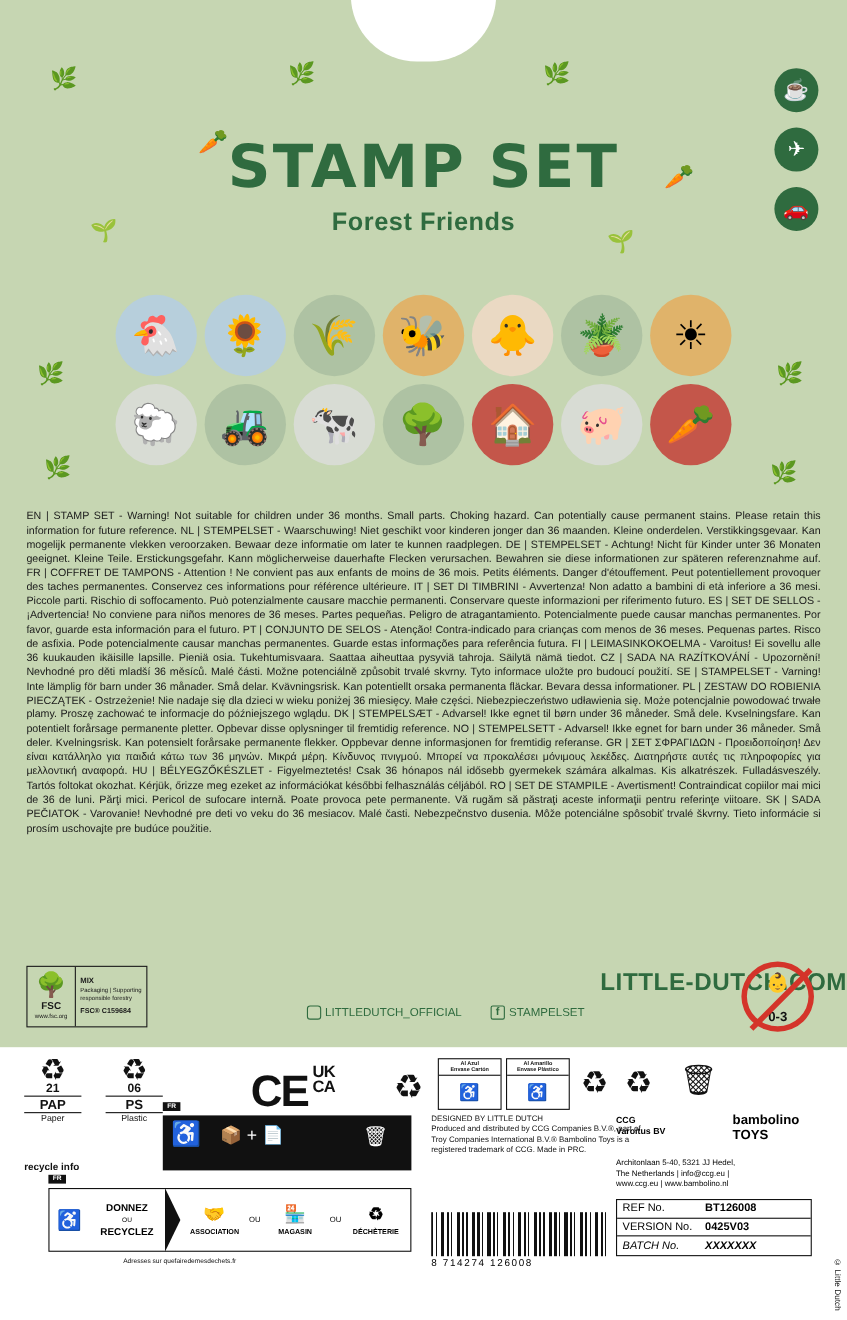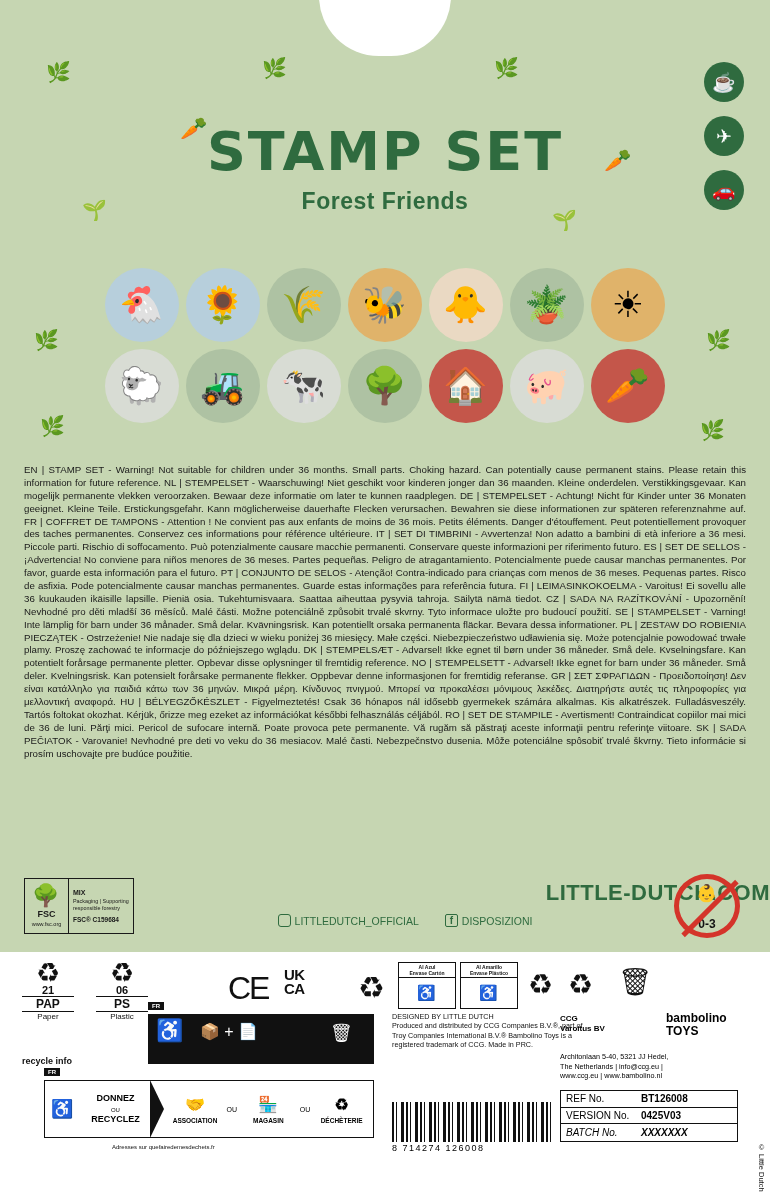"DISPOSIZIONI" span { text: DISPOSIZIONI -> STAMPELSET }
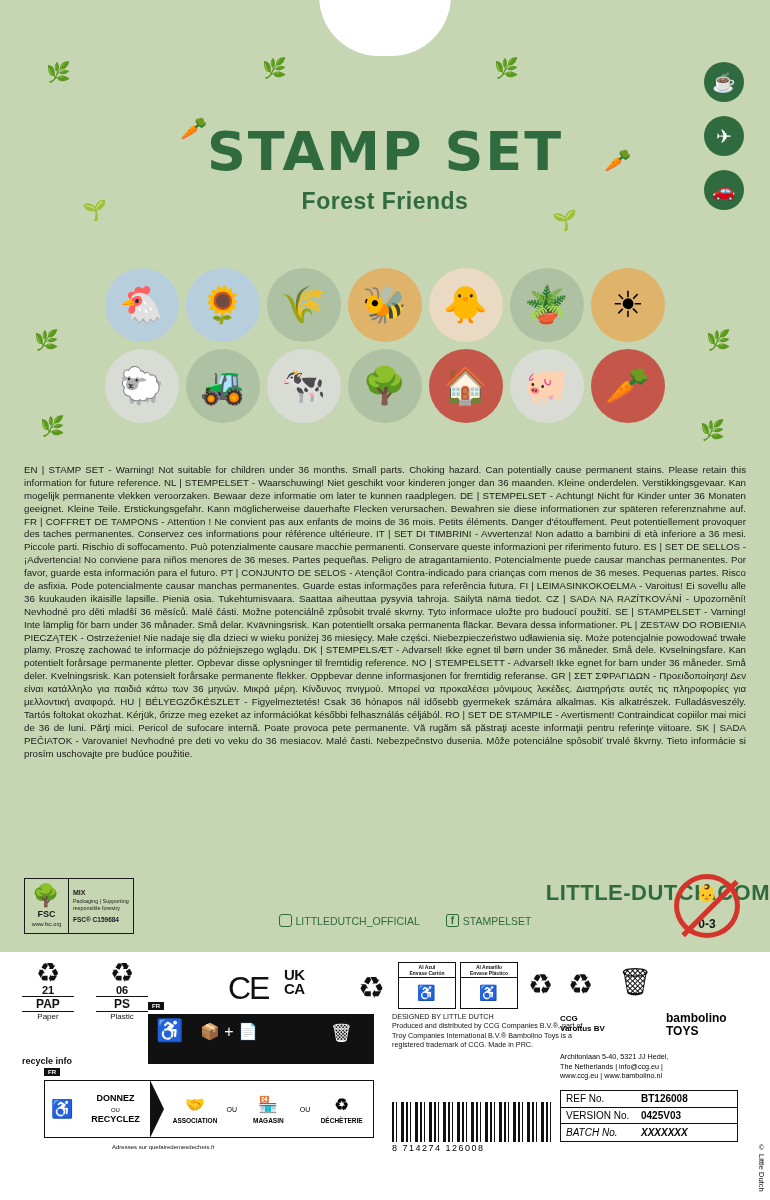"CE" .ce { font-size: 32px -> 40px; font-weight: normal -> bold }
